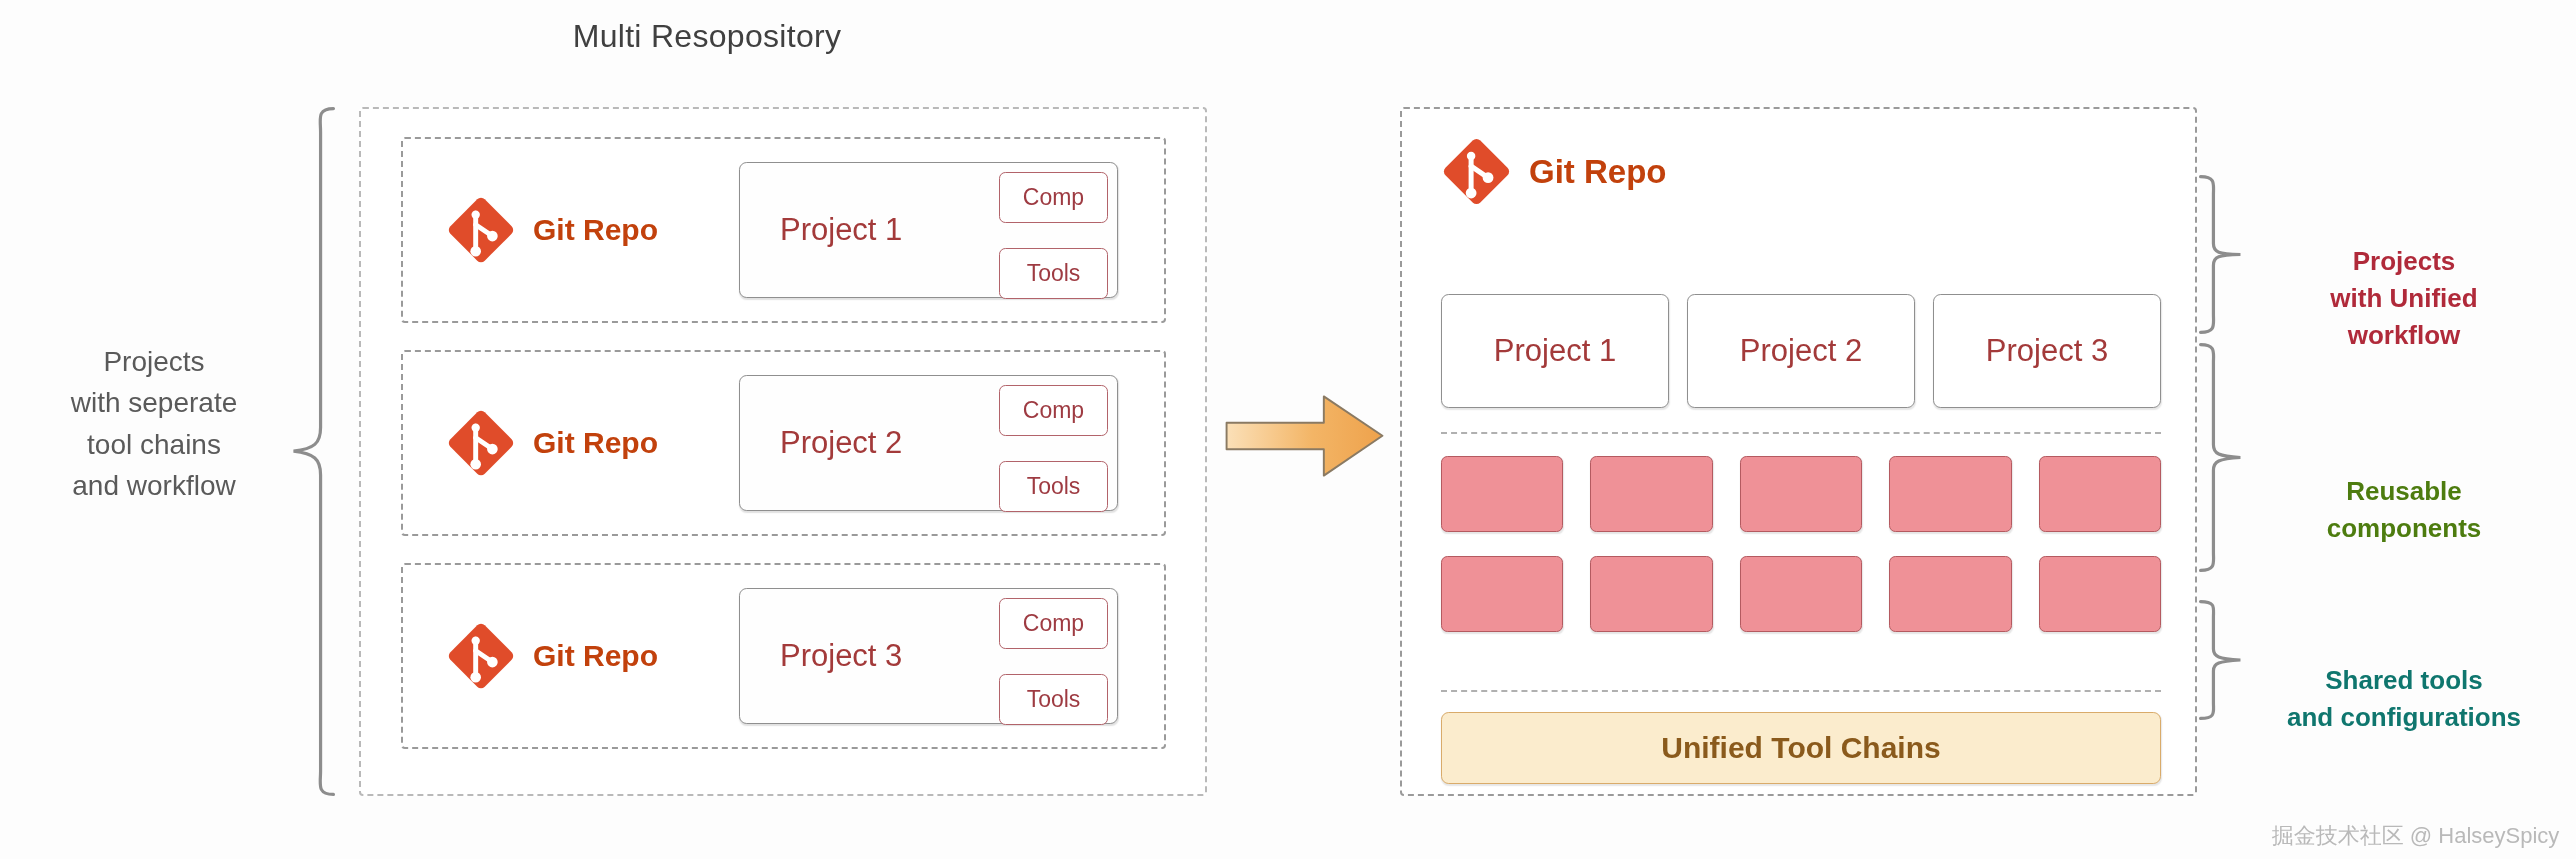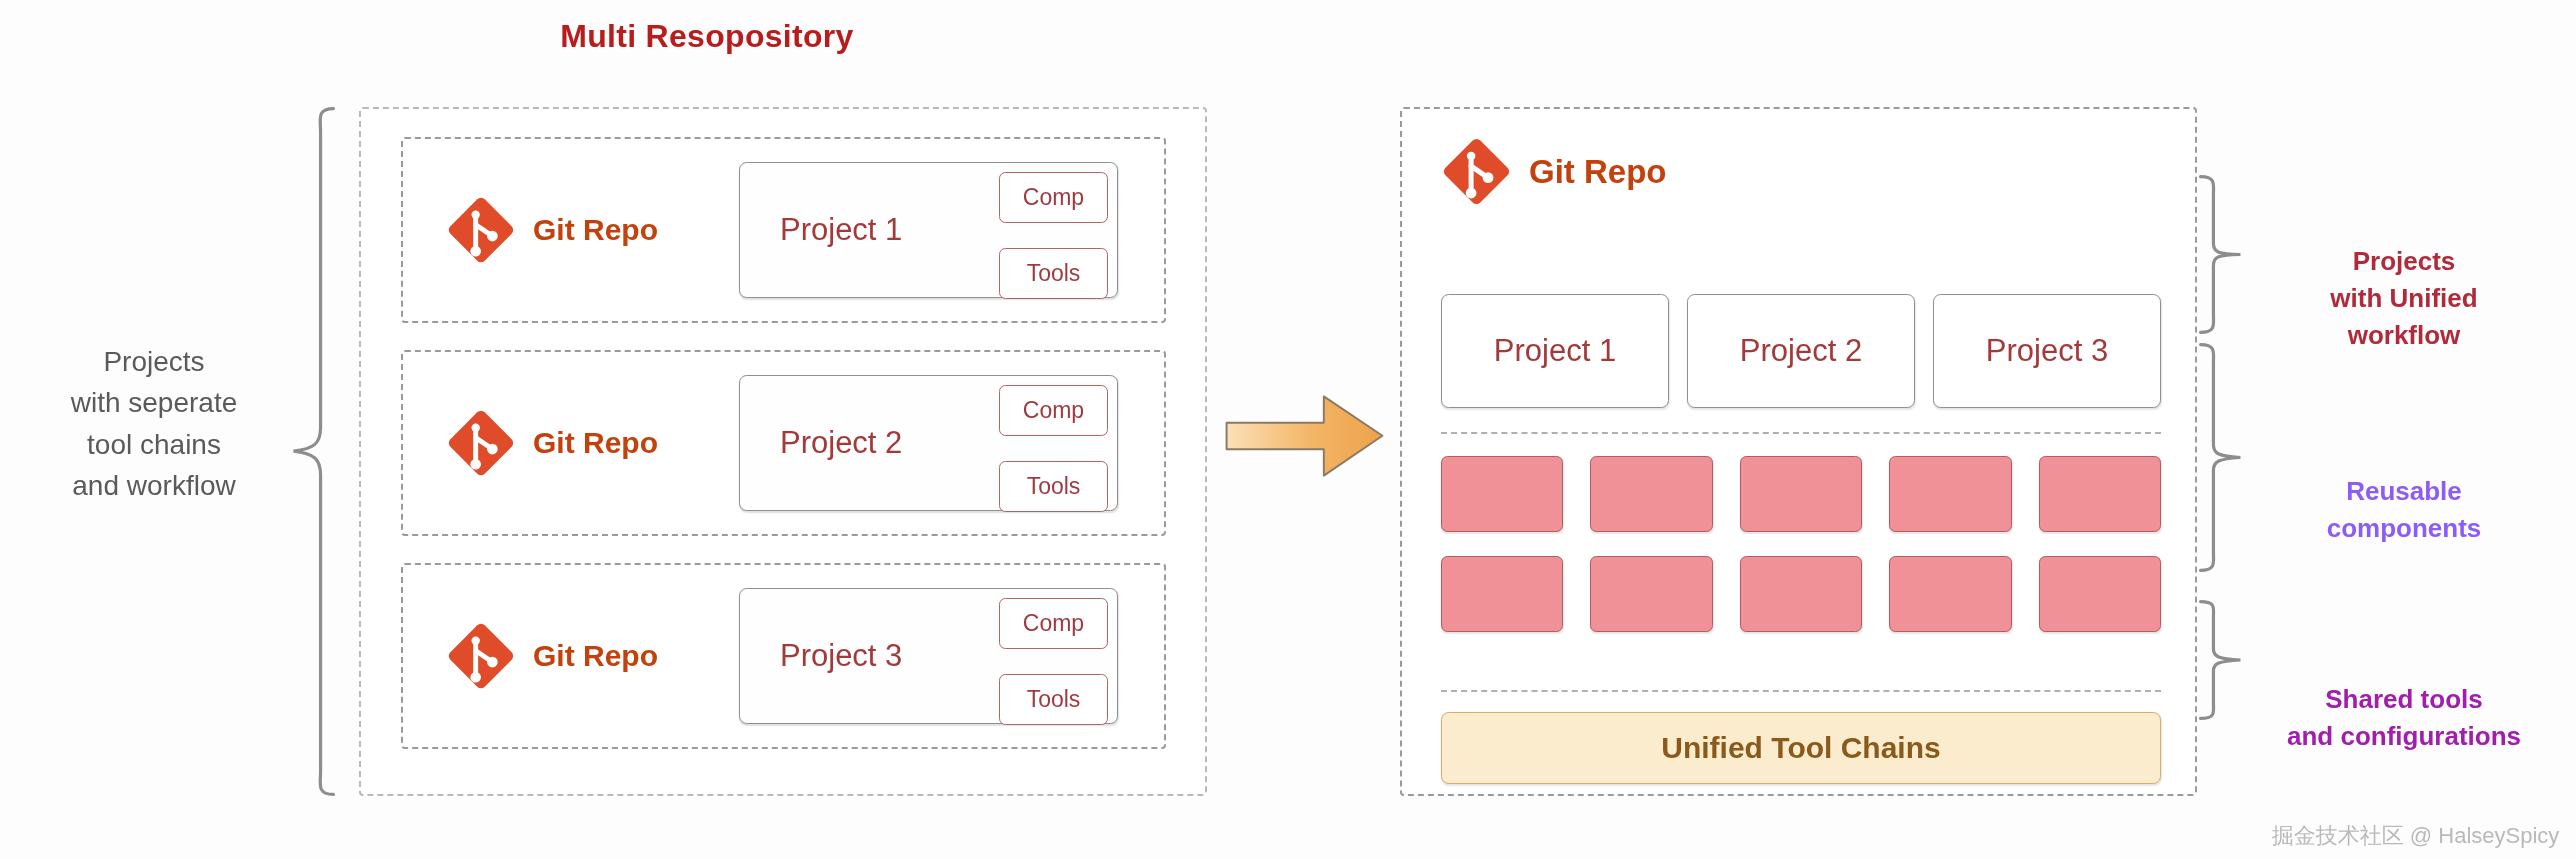"Multi Resopository" .section-title { color: #b91c1c -> #404040; font-weight: 700 -> 400 }
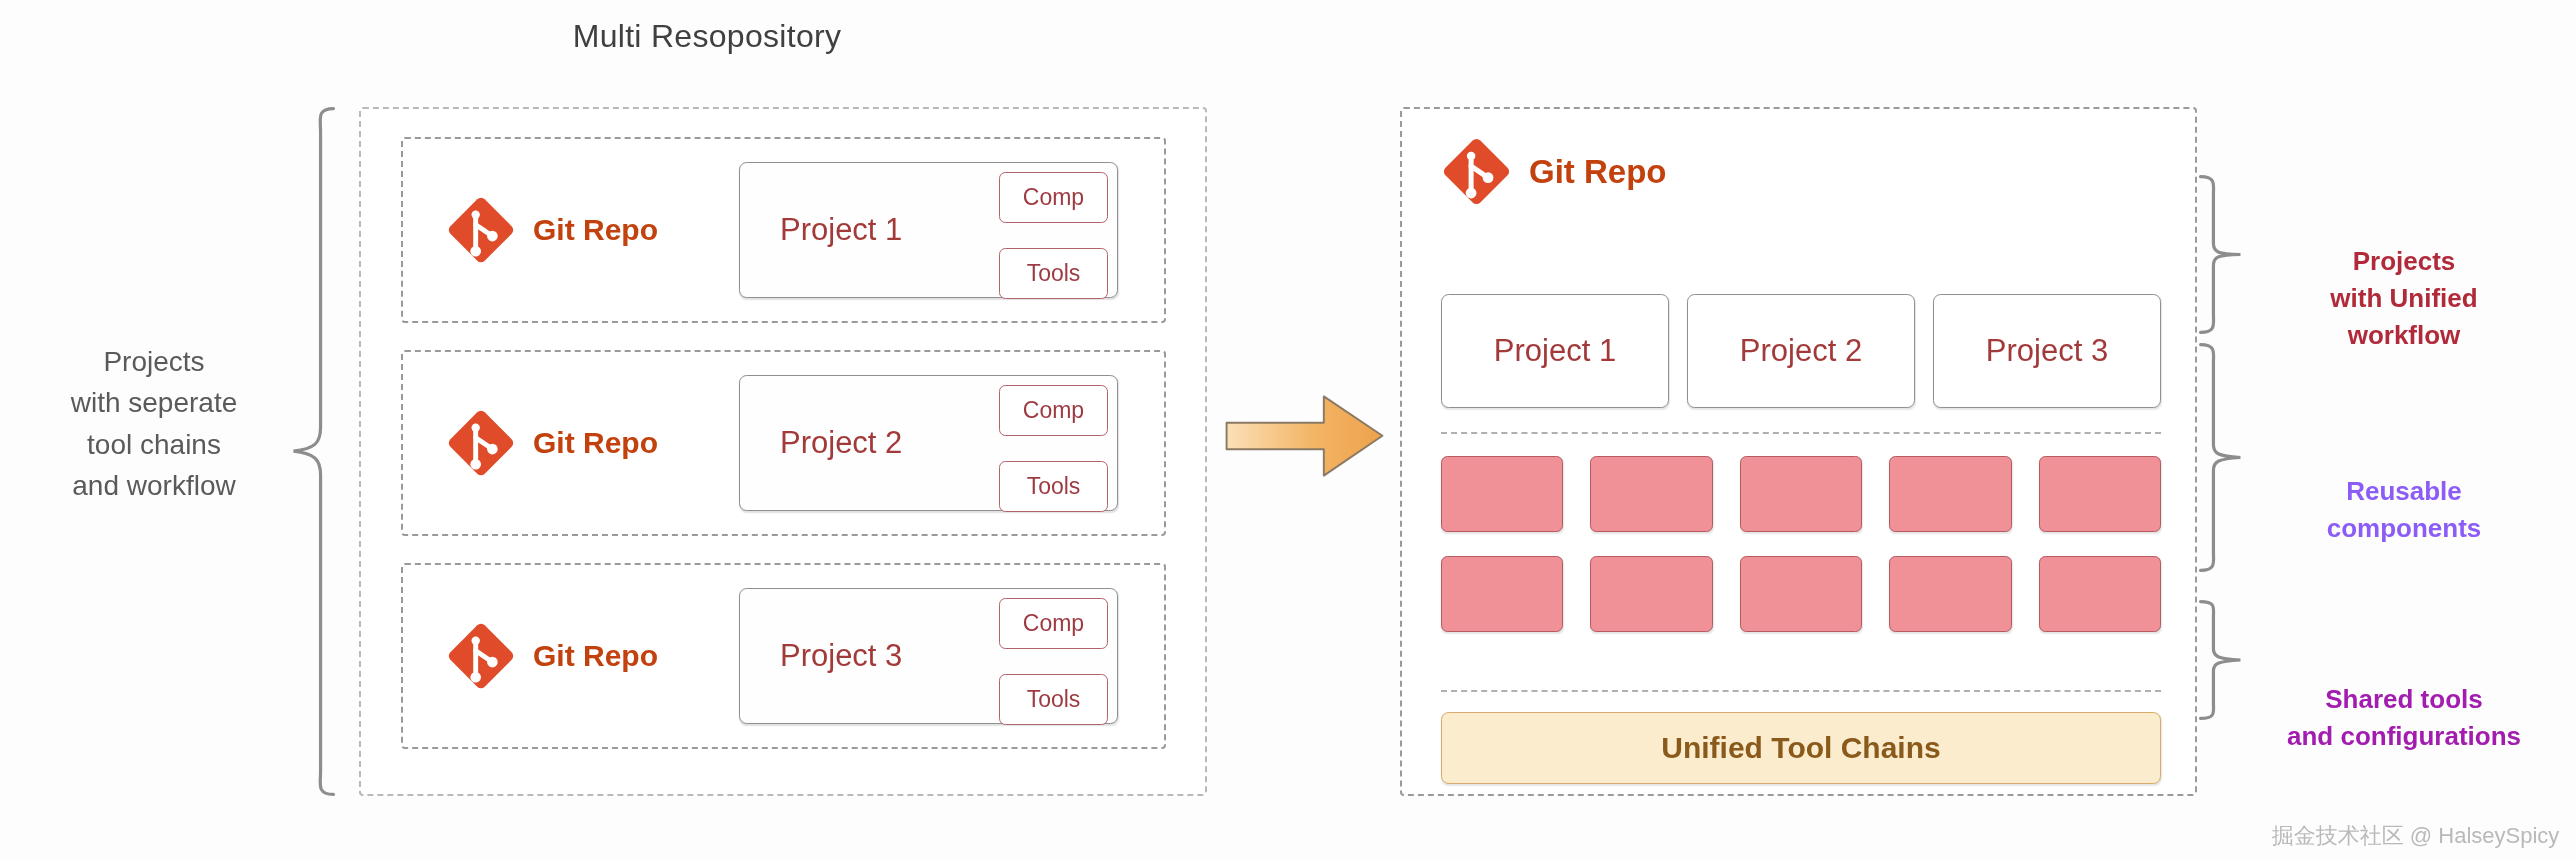"Reusable" #note-components { color: #8b5cf6 -> #4d7c0f }
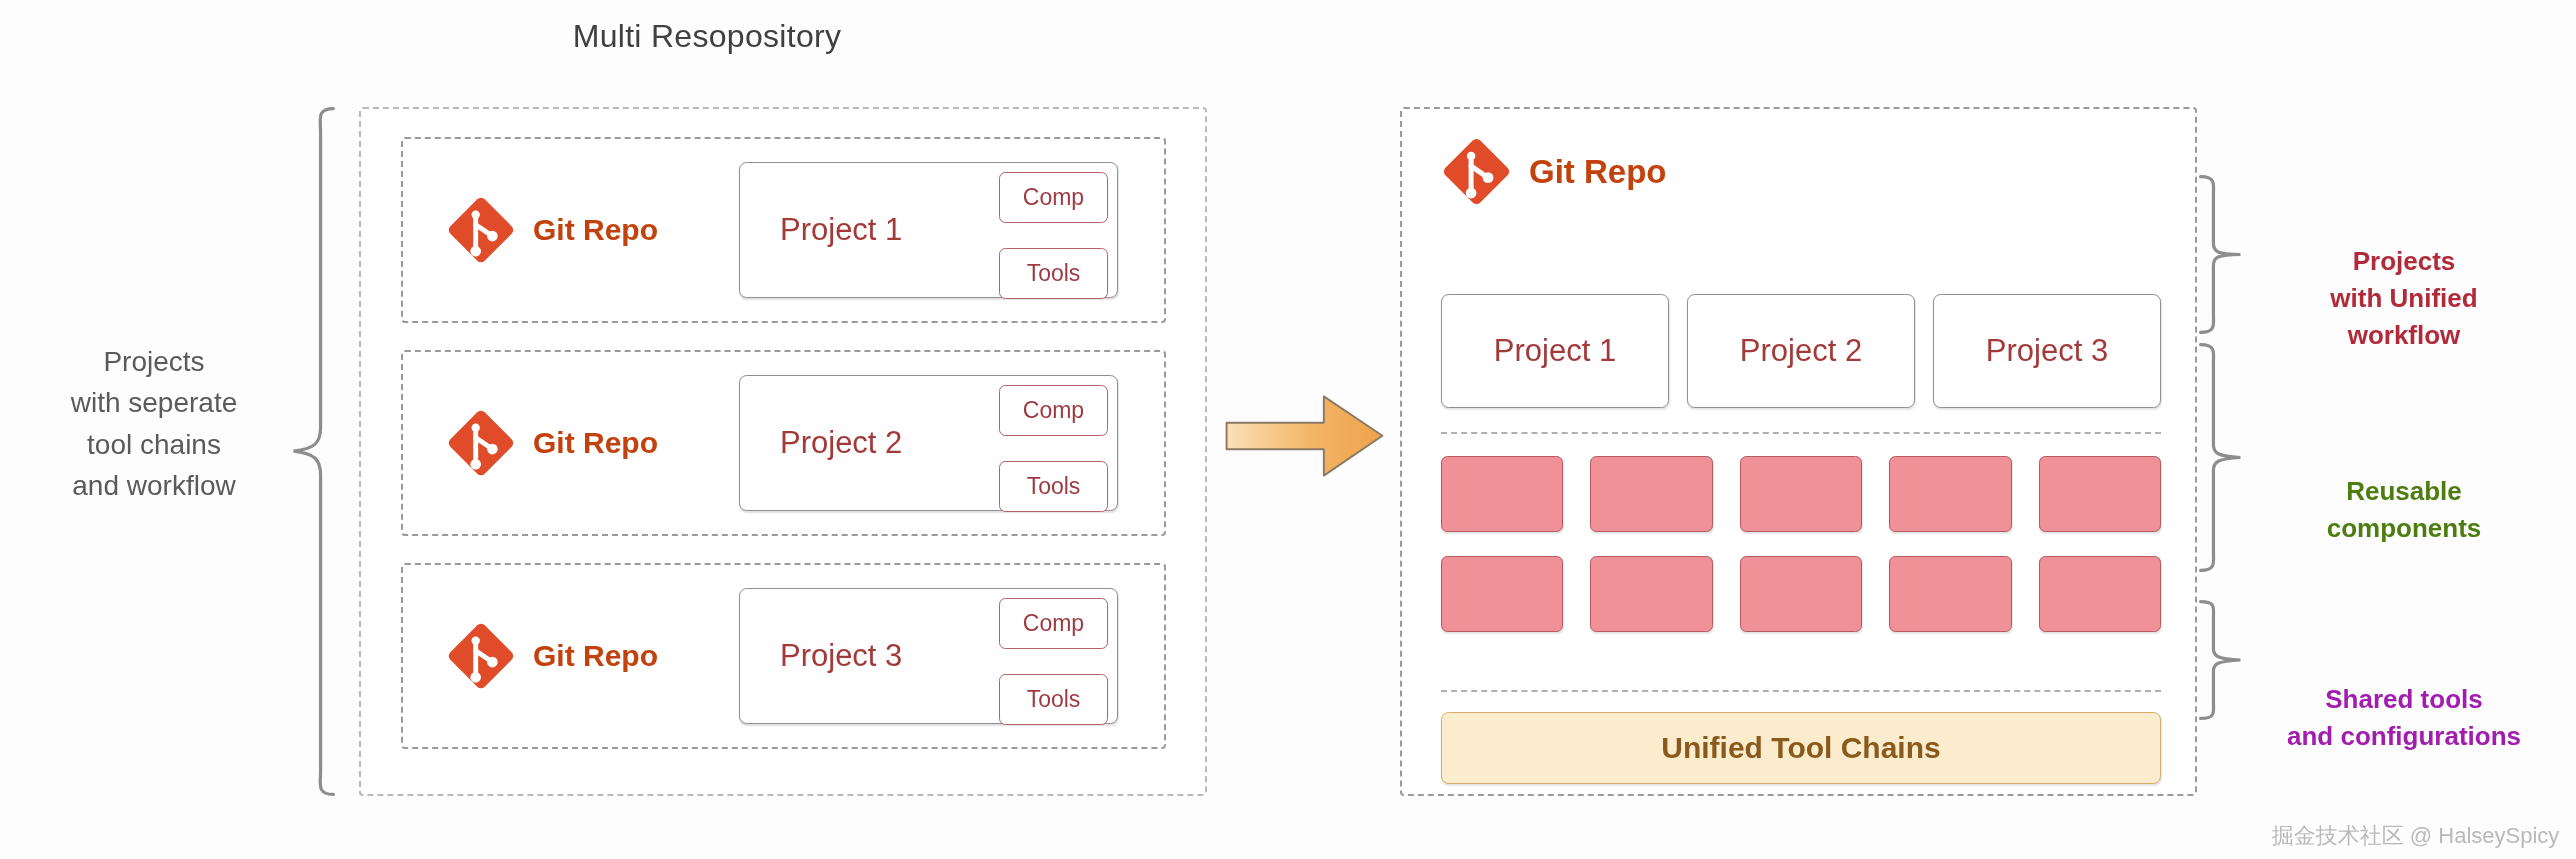"Shared tools" #note-tools { color: #a21caf -> #0f766e; margin-top: 19px -> none }
